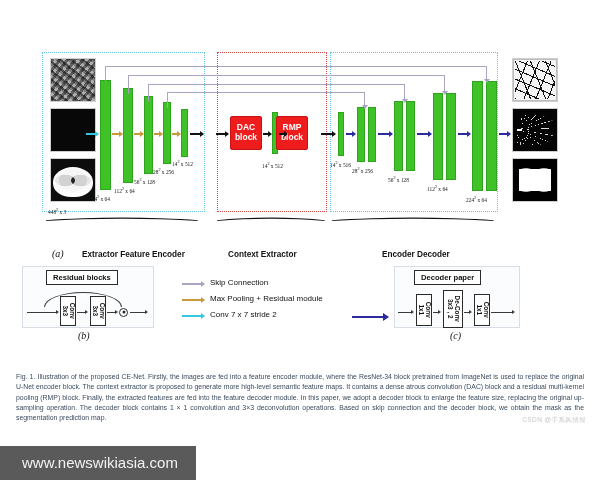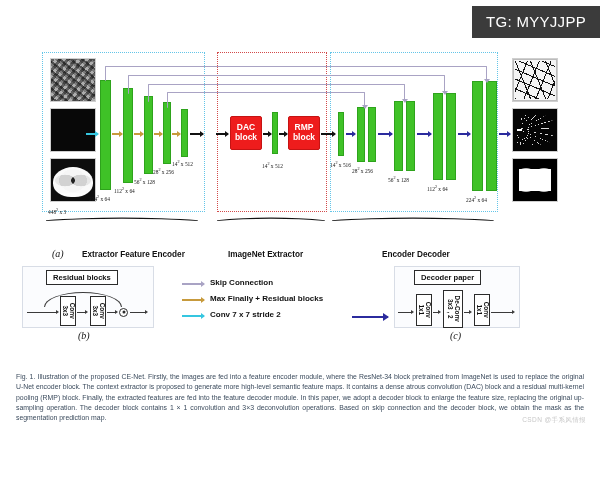"TG: MYYJJPP" div.tg-badge { html: <div>TG: MYYJJPP</div> -> none }
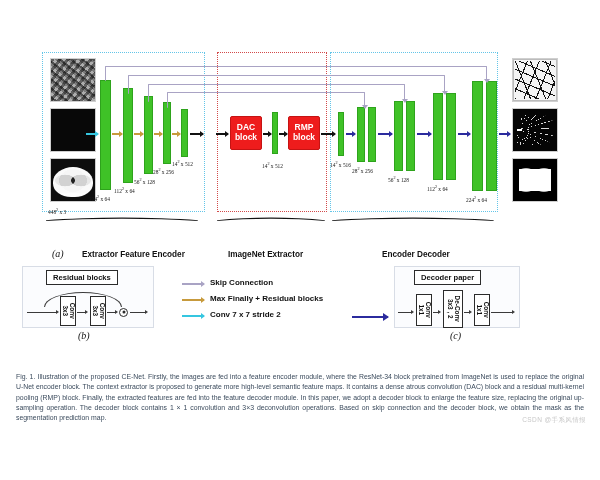"RMP" div.bar { left: 288px -> 276px }
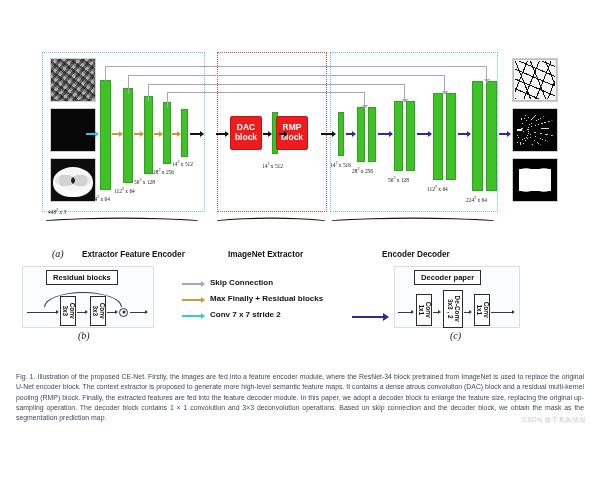"ImageNet Extractor" div.sec-title { text: ImageNet -> Context }
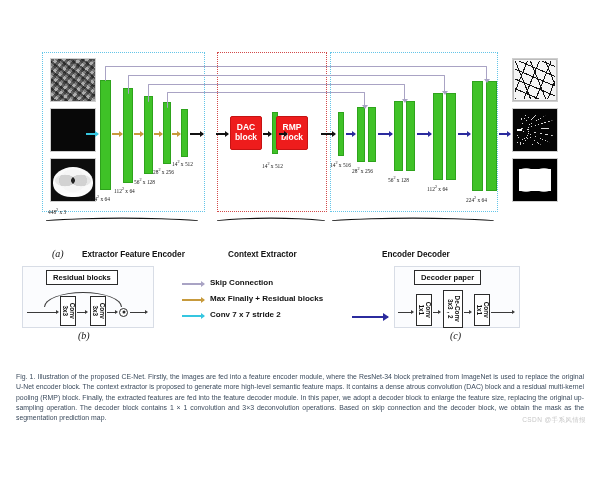"Skip Connection" .legend-label { font-weight: bold -> normal }
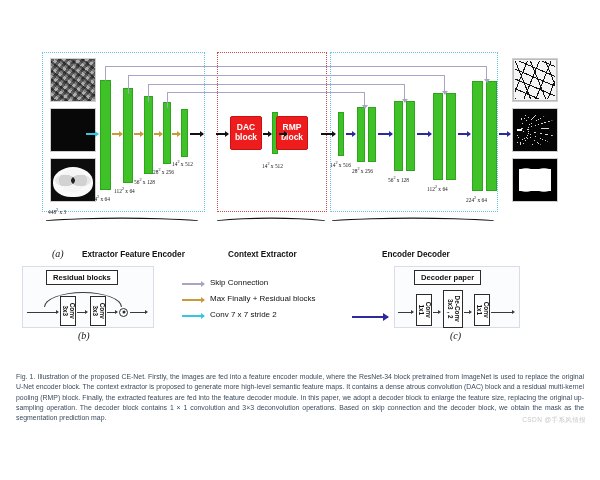"Max Finally + Residual blocks" div.legend-label { text: Finally  +  Residual blocks -> Pooling  +  Residual module }
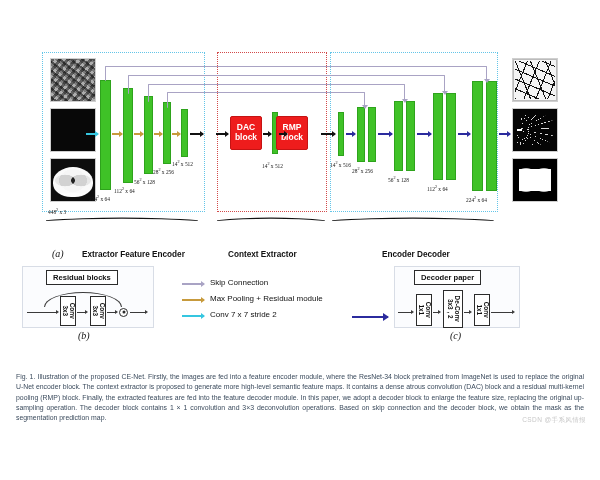"www.newswikiasia.com" div.site-watermark { html: none -> <div>www.newswikiasia.com</div> }
